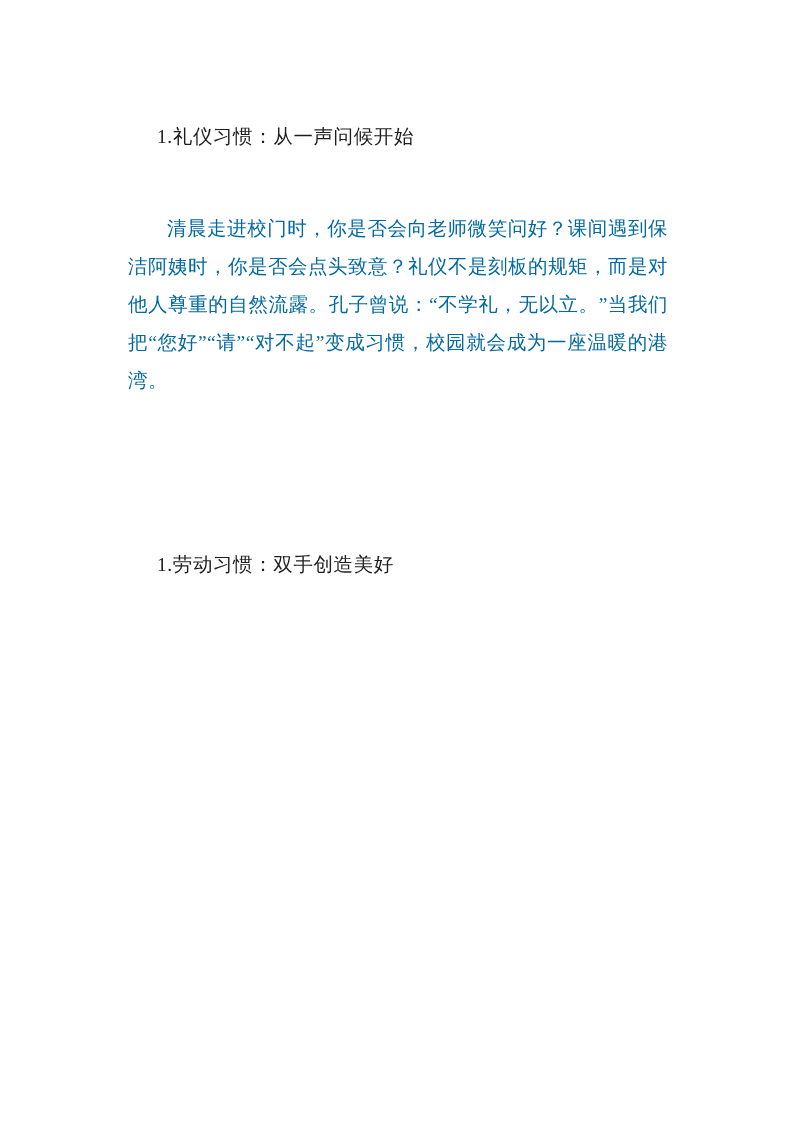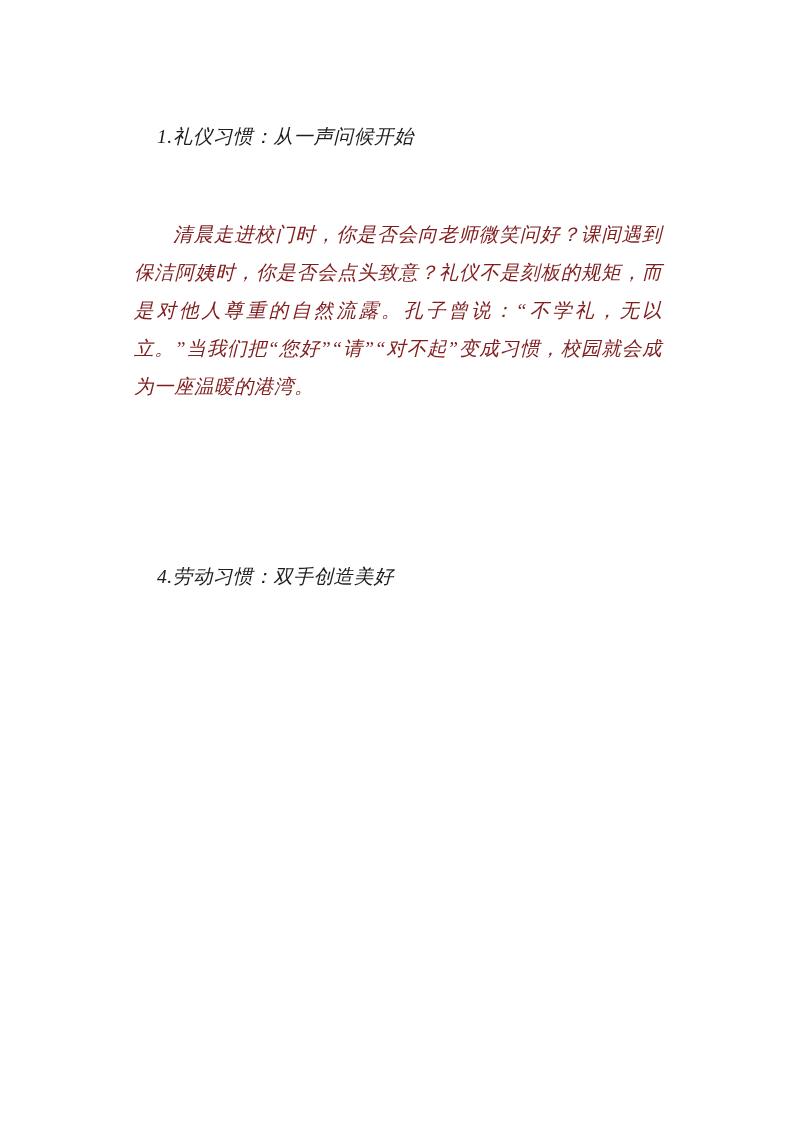"1.礼仪习惯：从一声问候开始" .page { font-style: italic -> none }
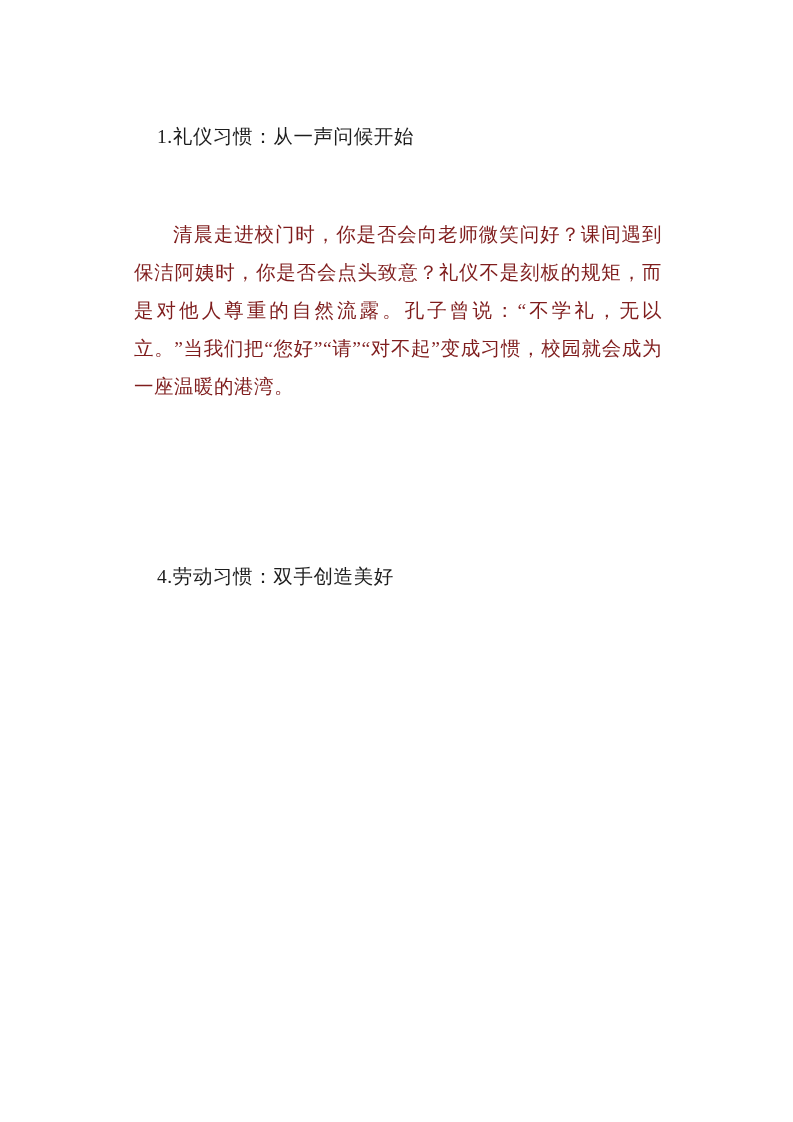"清晨走进校门时，你是否会向老师微笑问好？课间遇到保洁阿姨时，你是否会点头致意？礼" .para { color: #7f1d1d -> #0369a1; margin: 16px -> 10px }
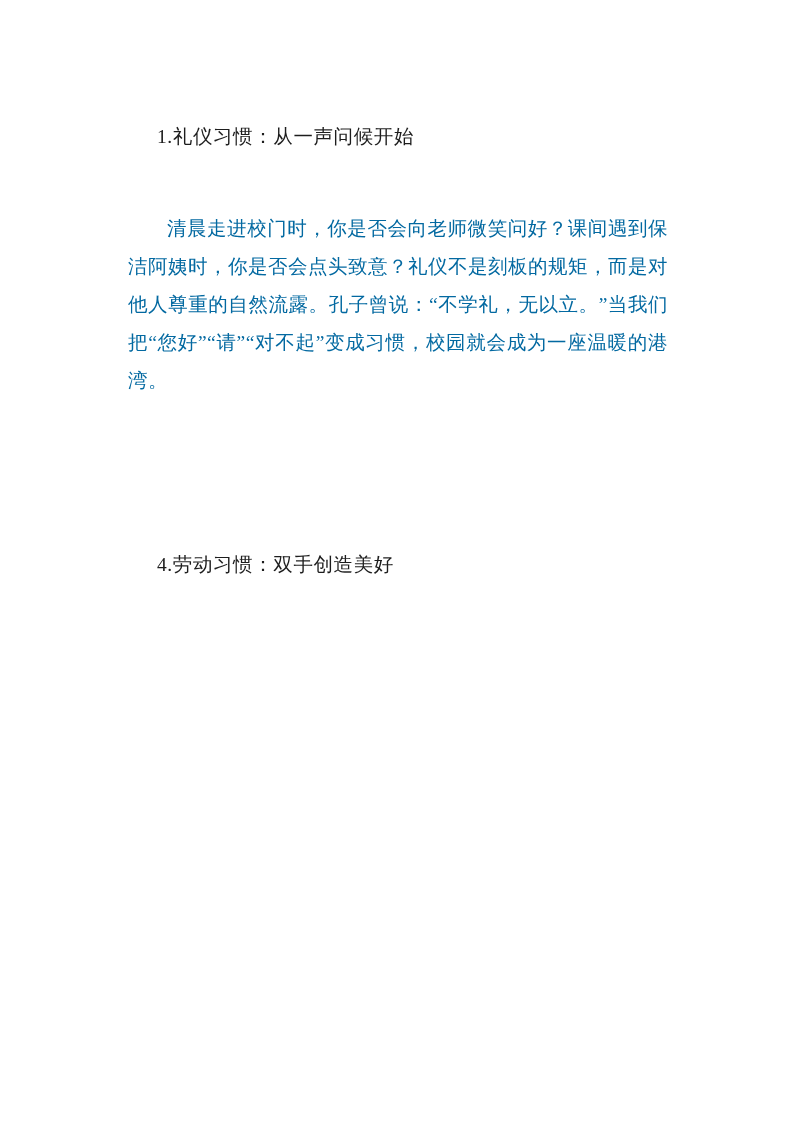"4.劳动习惯：双手创造美好" p.heading { text: 4 -> 1 }
